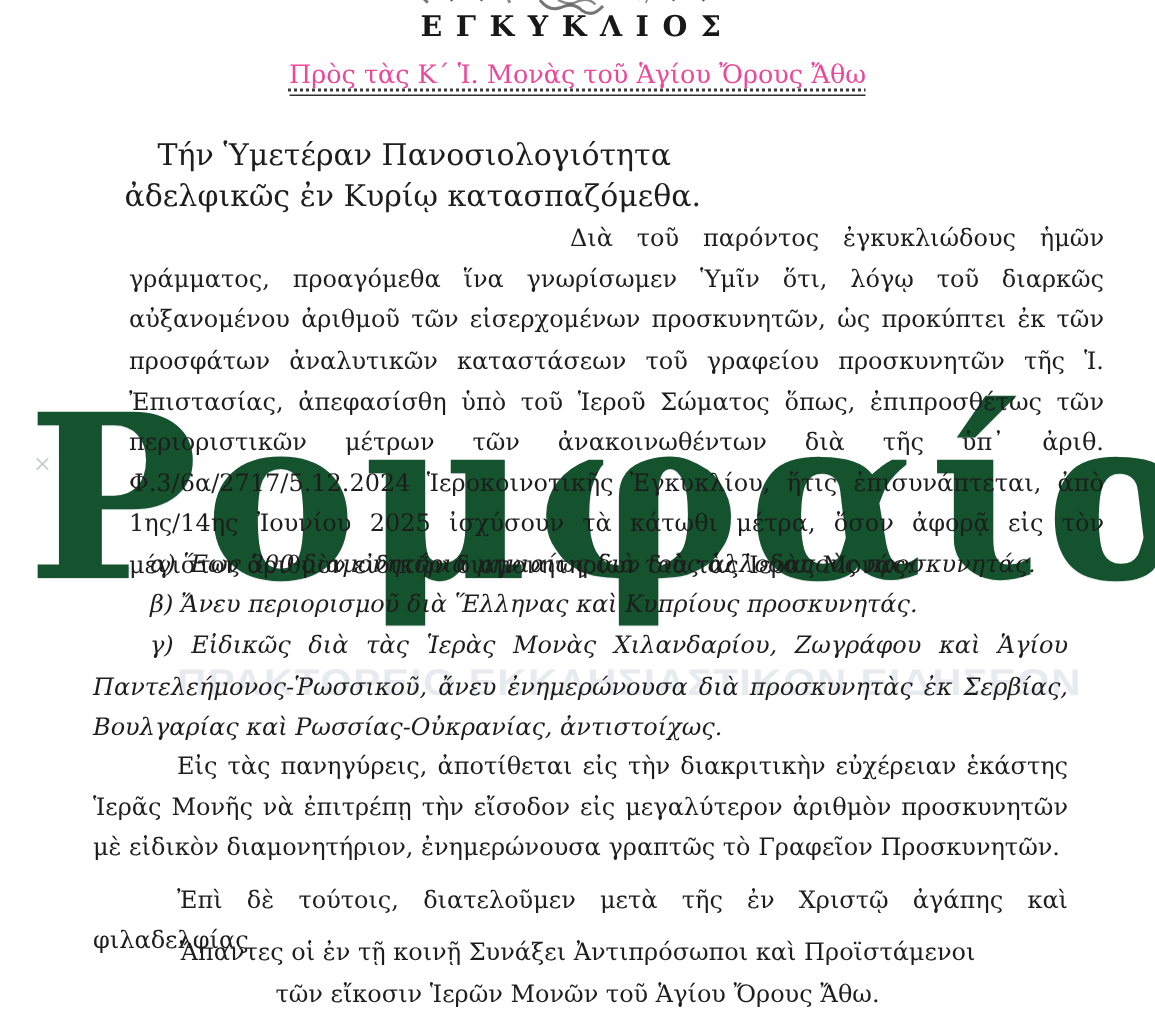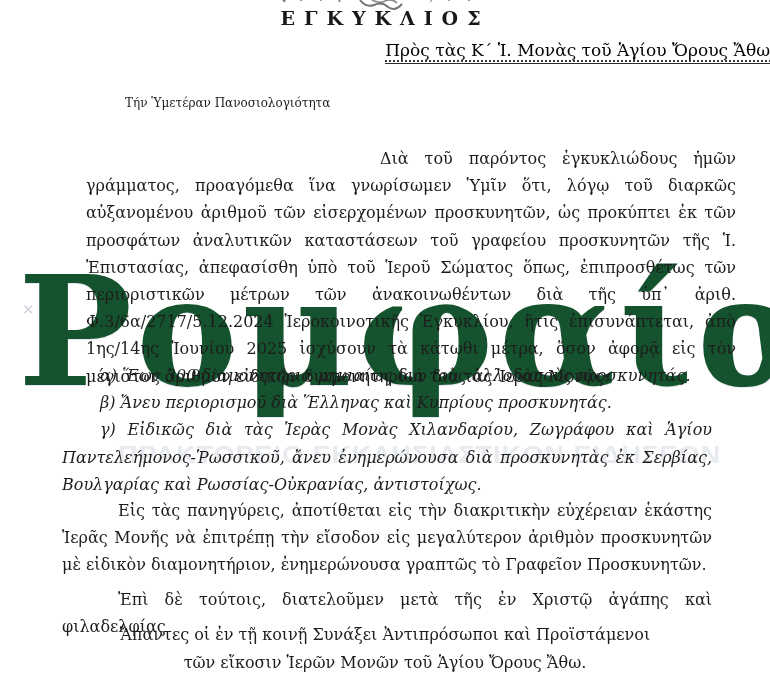"Πρὸς τὰς Κ΄ Ἱ. Μονὰς" .doc-heading { color: #000000 -> #ec4899; text-align: right -> center }
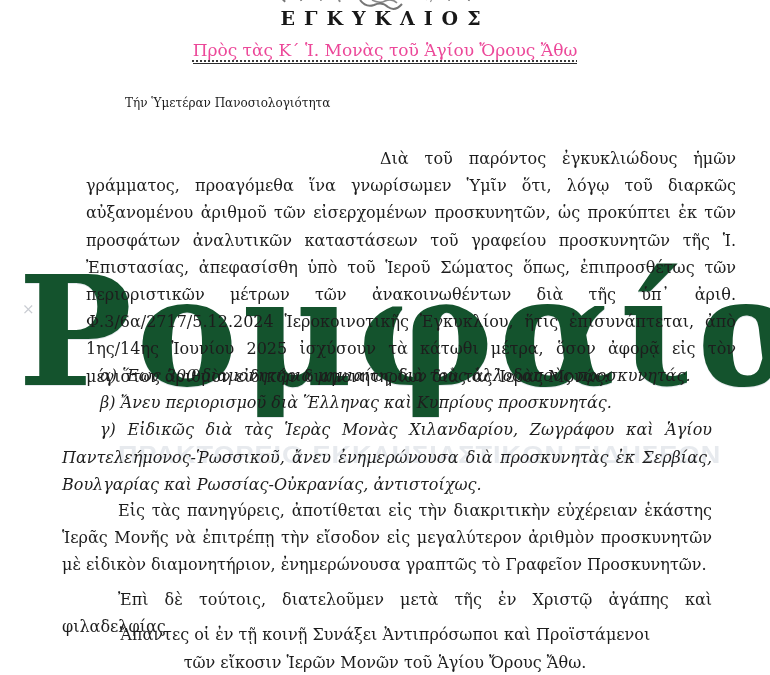"Τήν Ὑμετέραν Πανοσιολογιότητα" .greeting { font-size: 12px -> 20px; margin-left: 20px -> none }
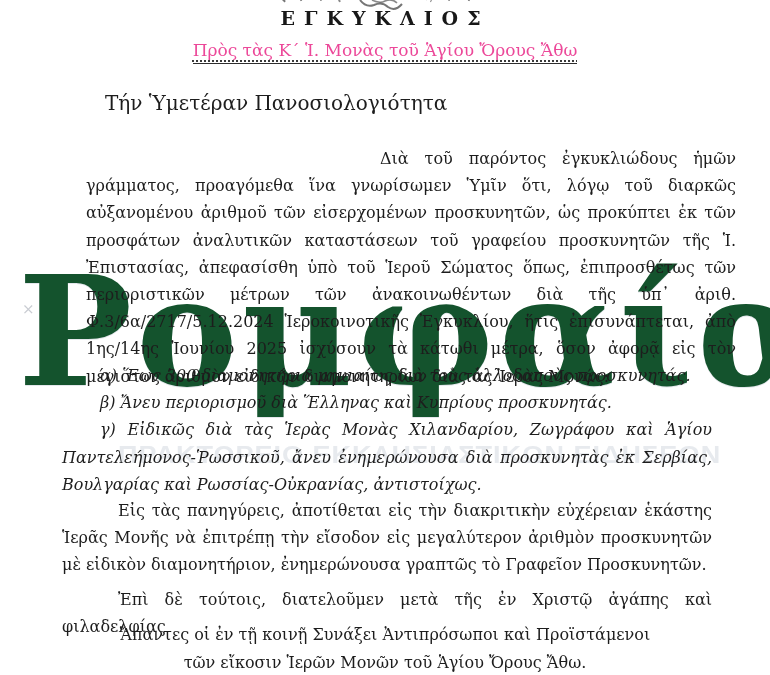"ἀδελφικῶς ἐν Κυρίῳ κατασπαζόμεθα." div.g2 { html: none -> <div>ἀδελφικῶς ἐν Κυρίῳ κατασπαζόμεθα.</div> }
